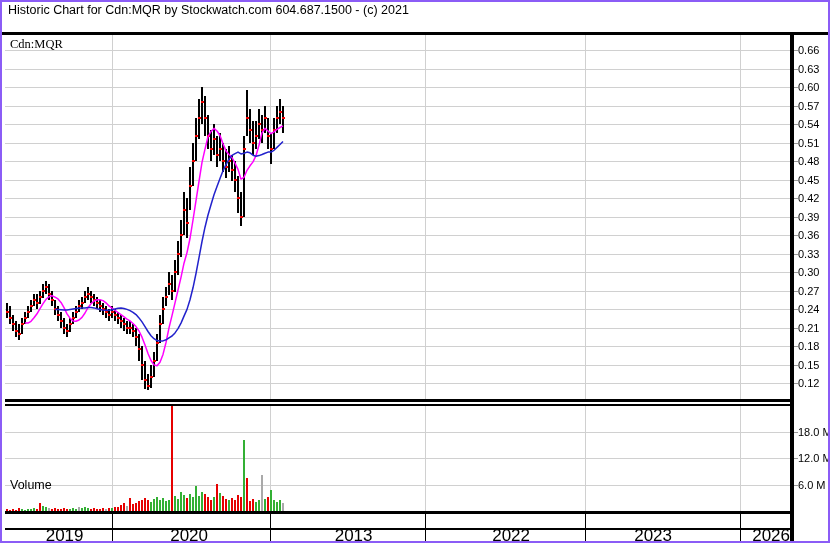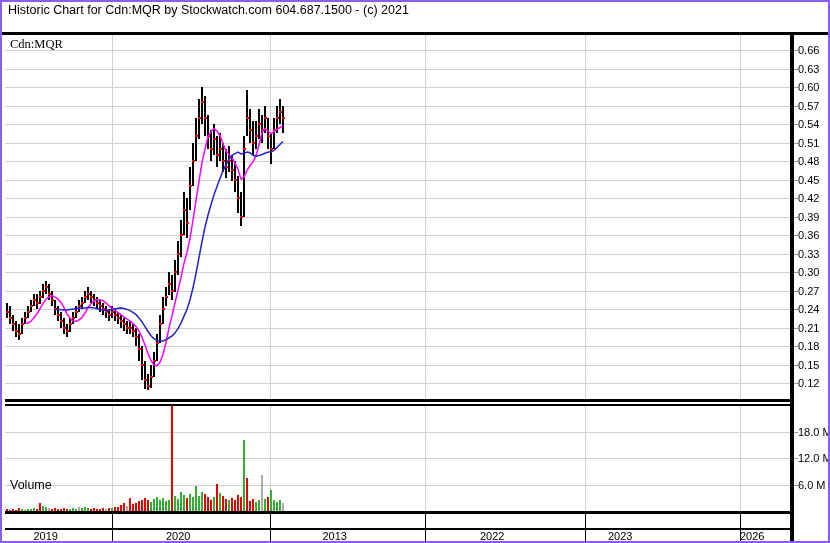"2019" .year-label { font-size: 11px -> 17px; text-align: left -> right }
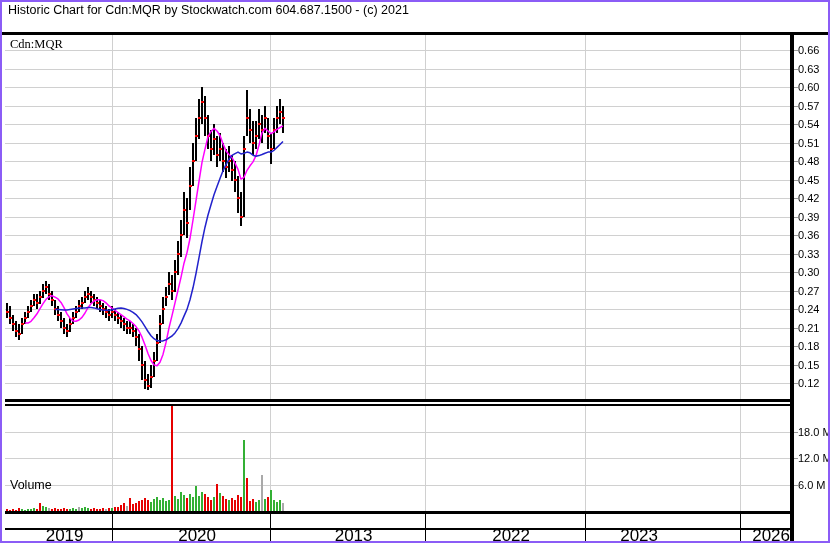"2020" div.axis-label { left: 164px -> 156px }
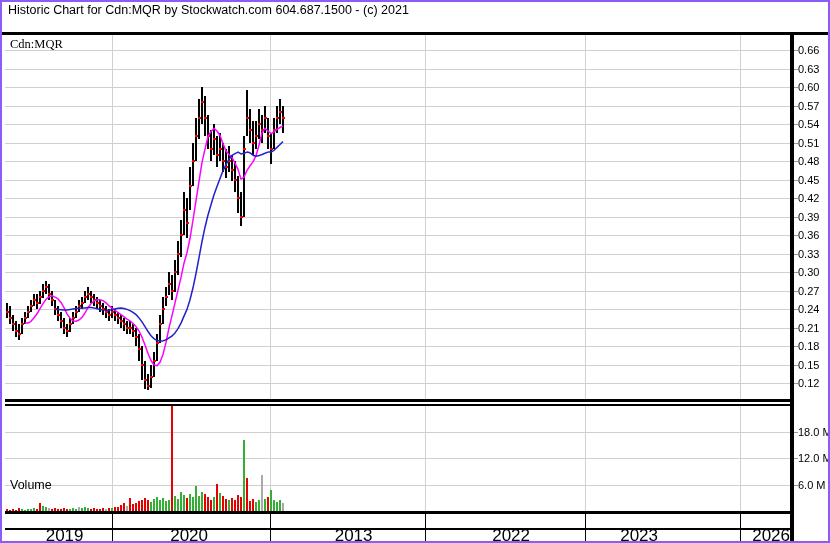"2023" div.axis-label { left: 606px -> 620px }
